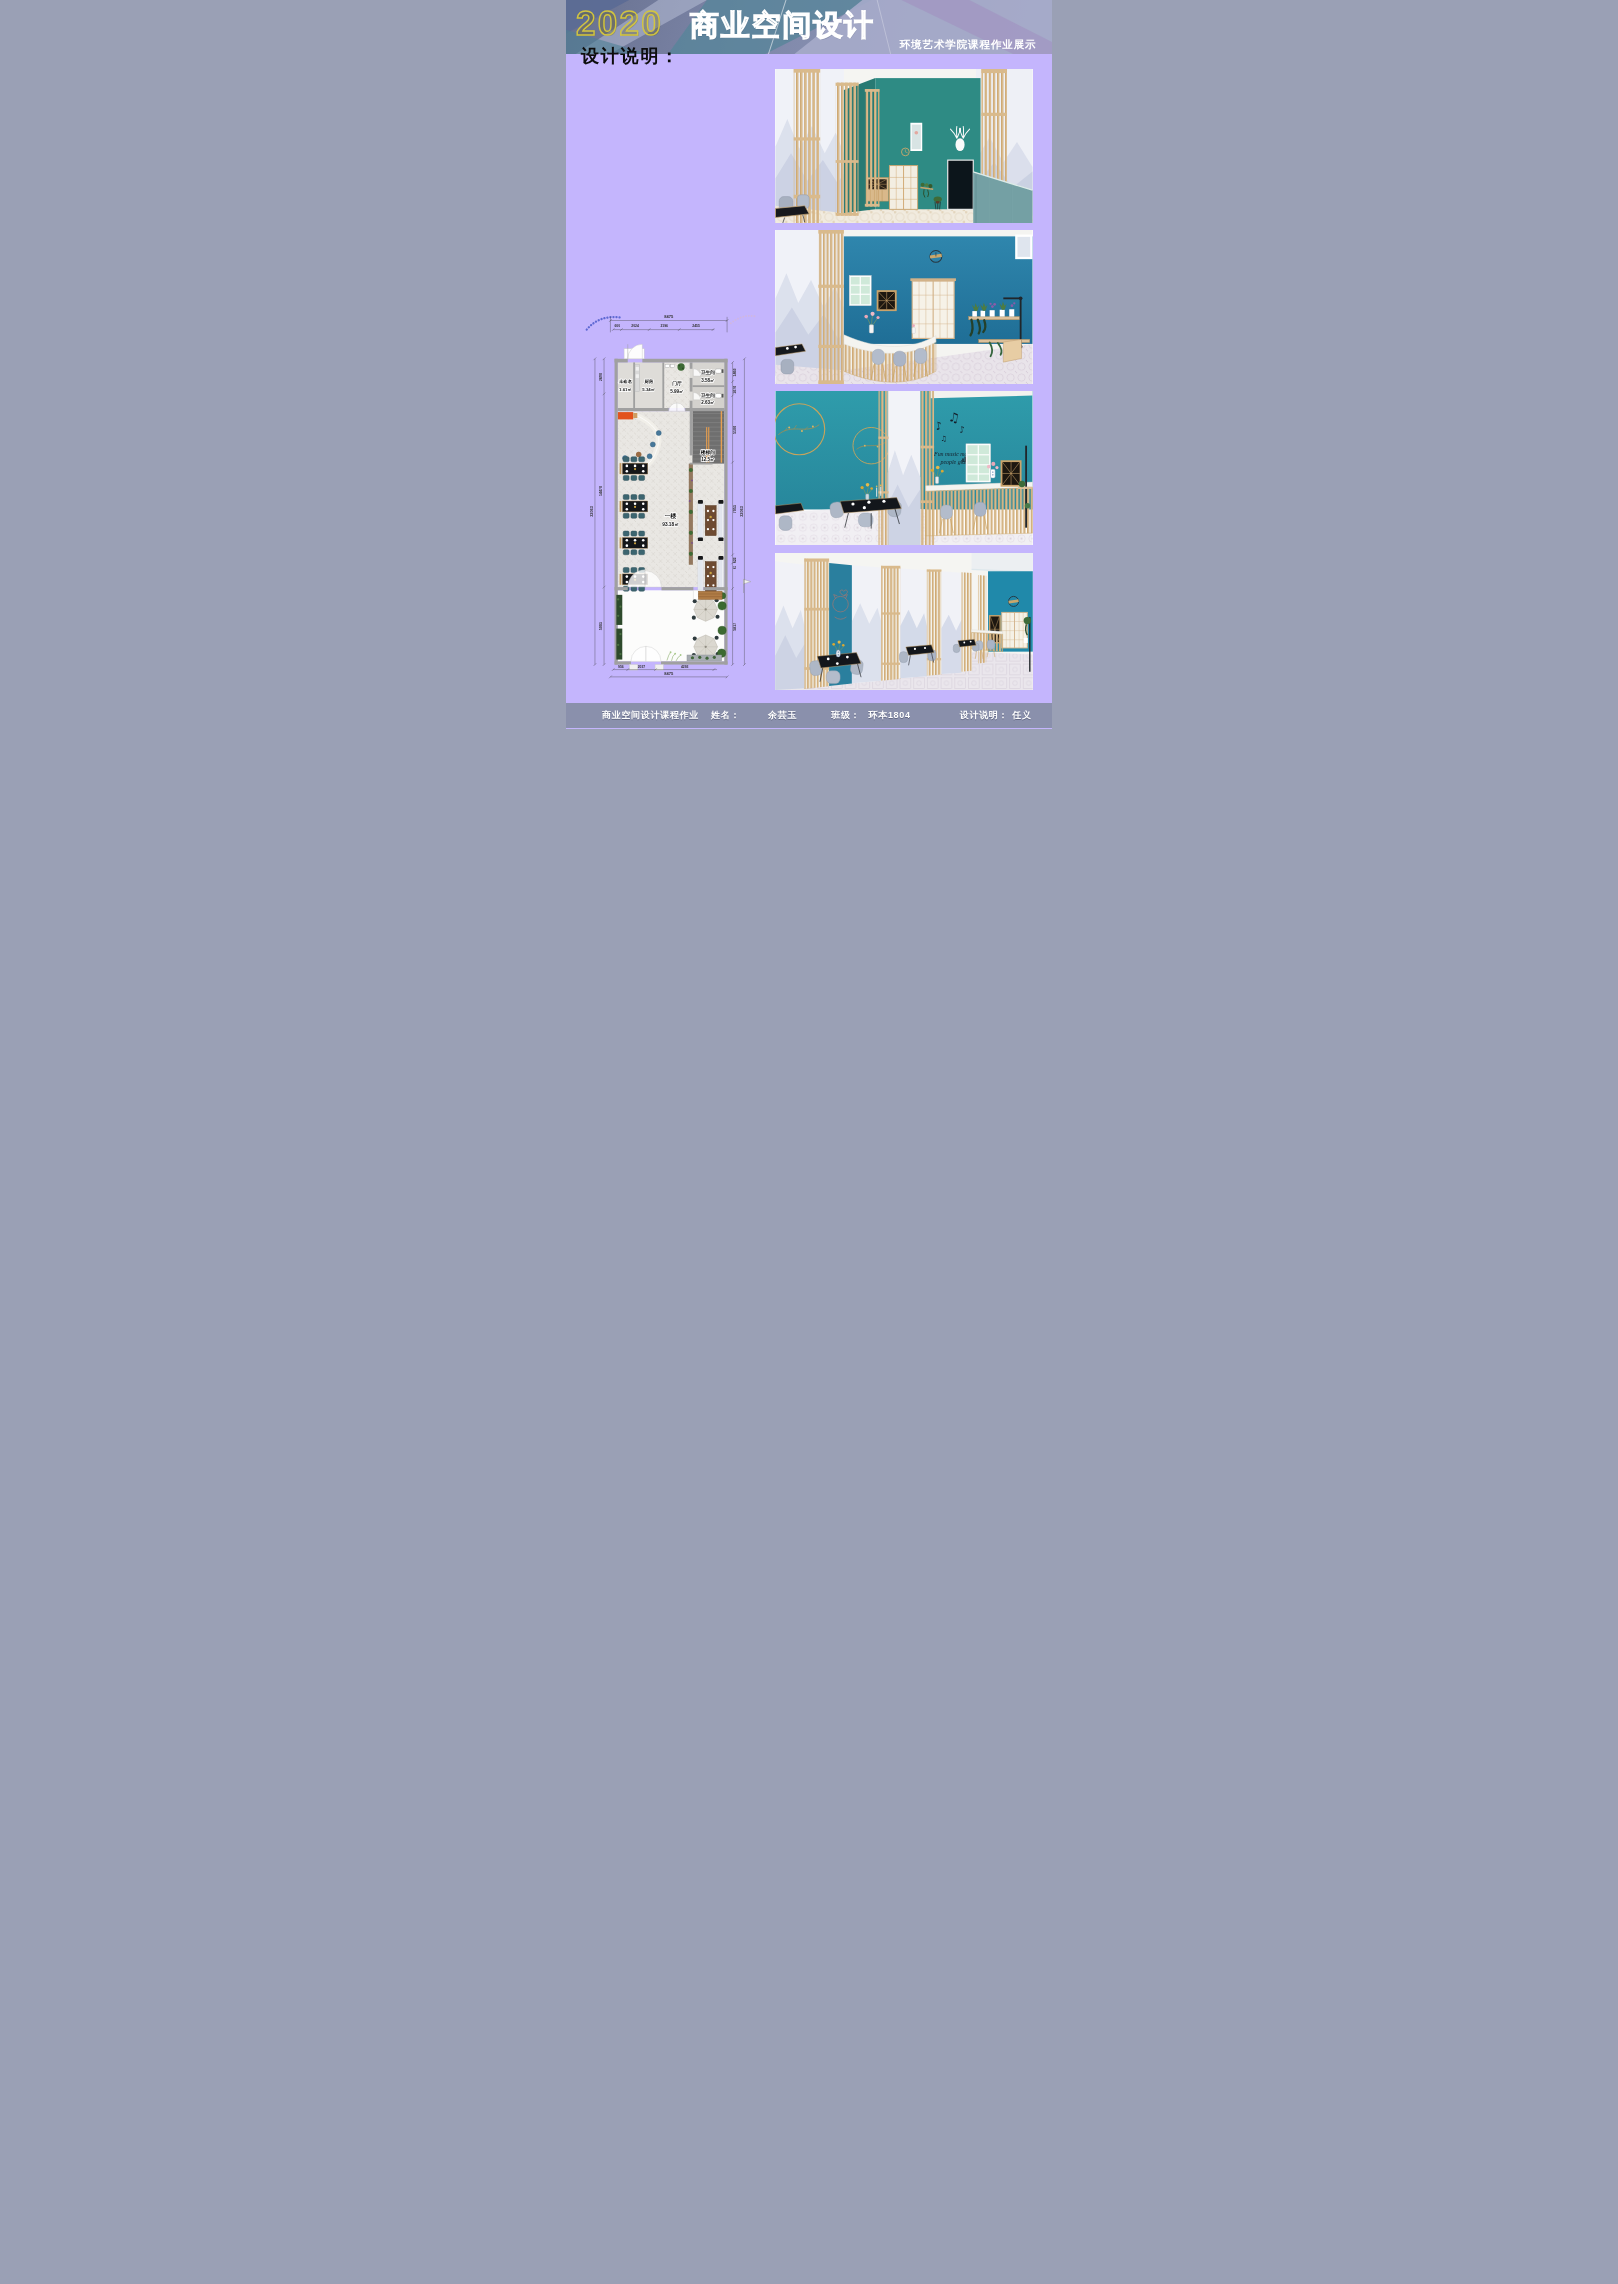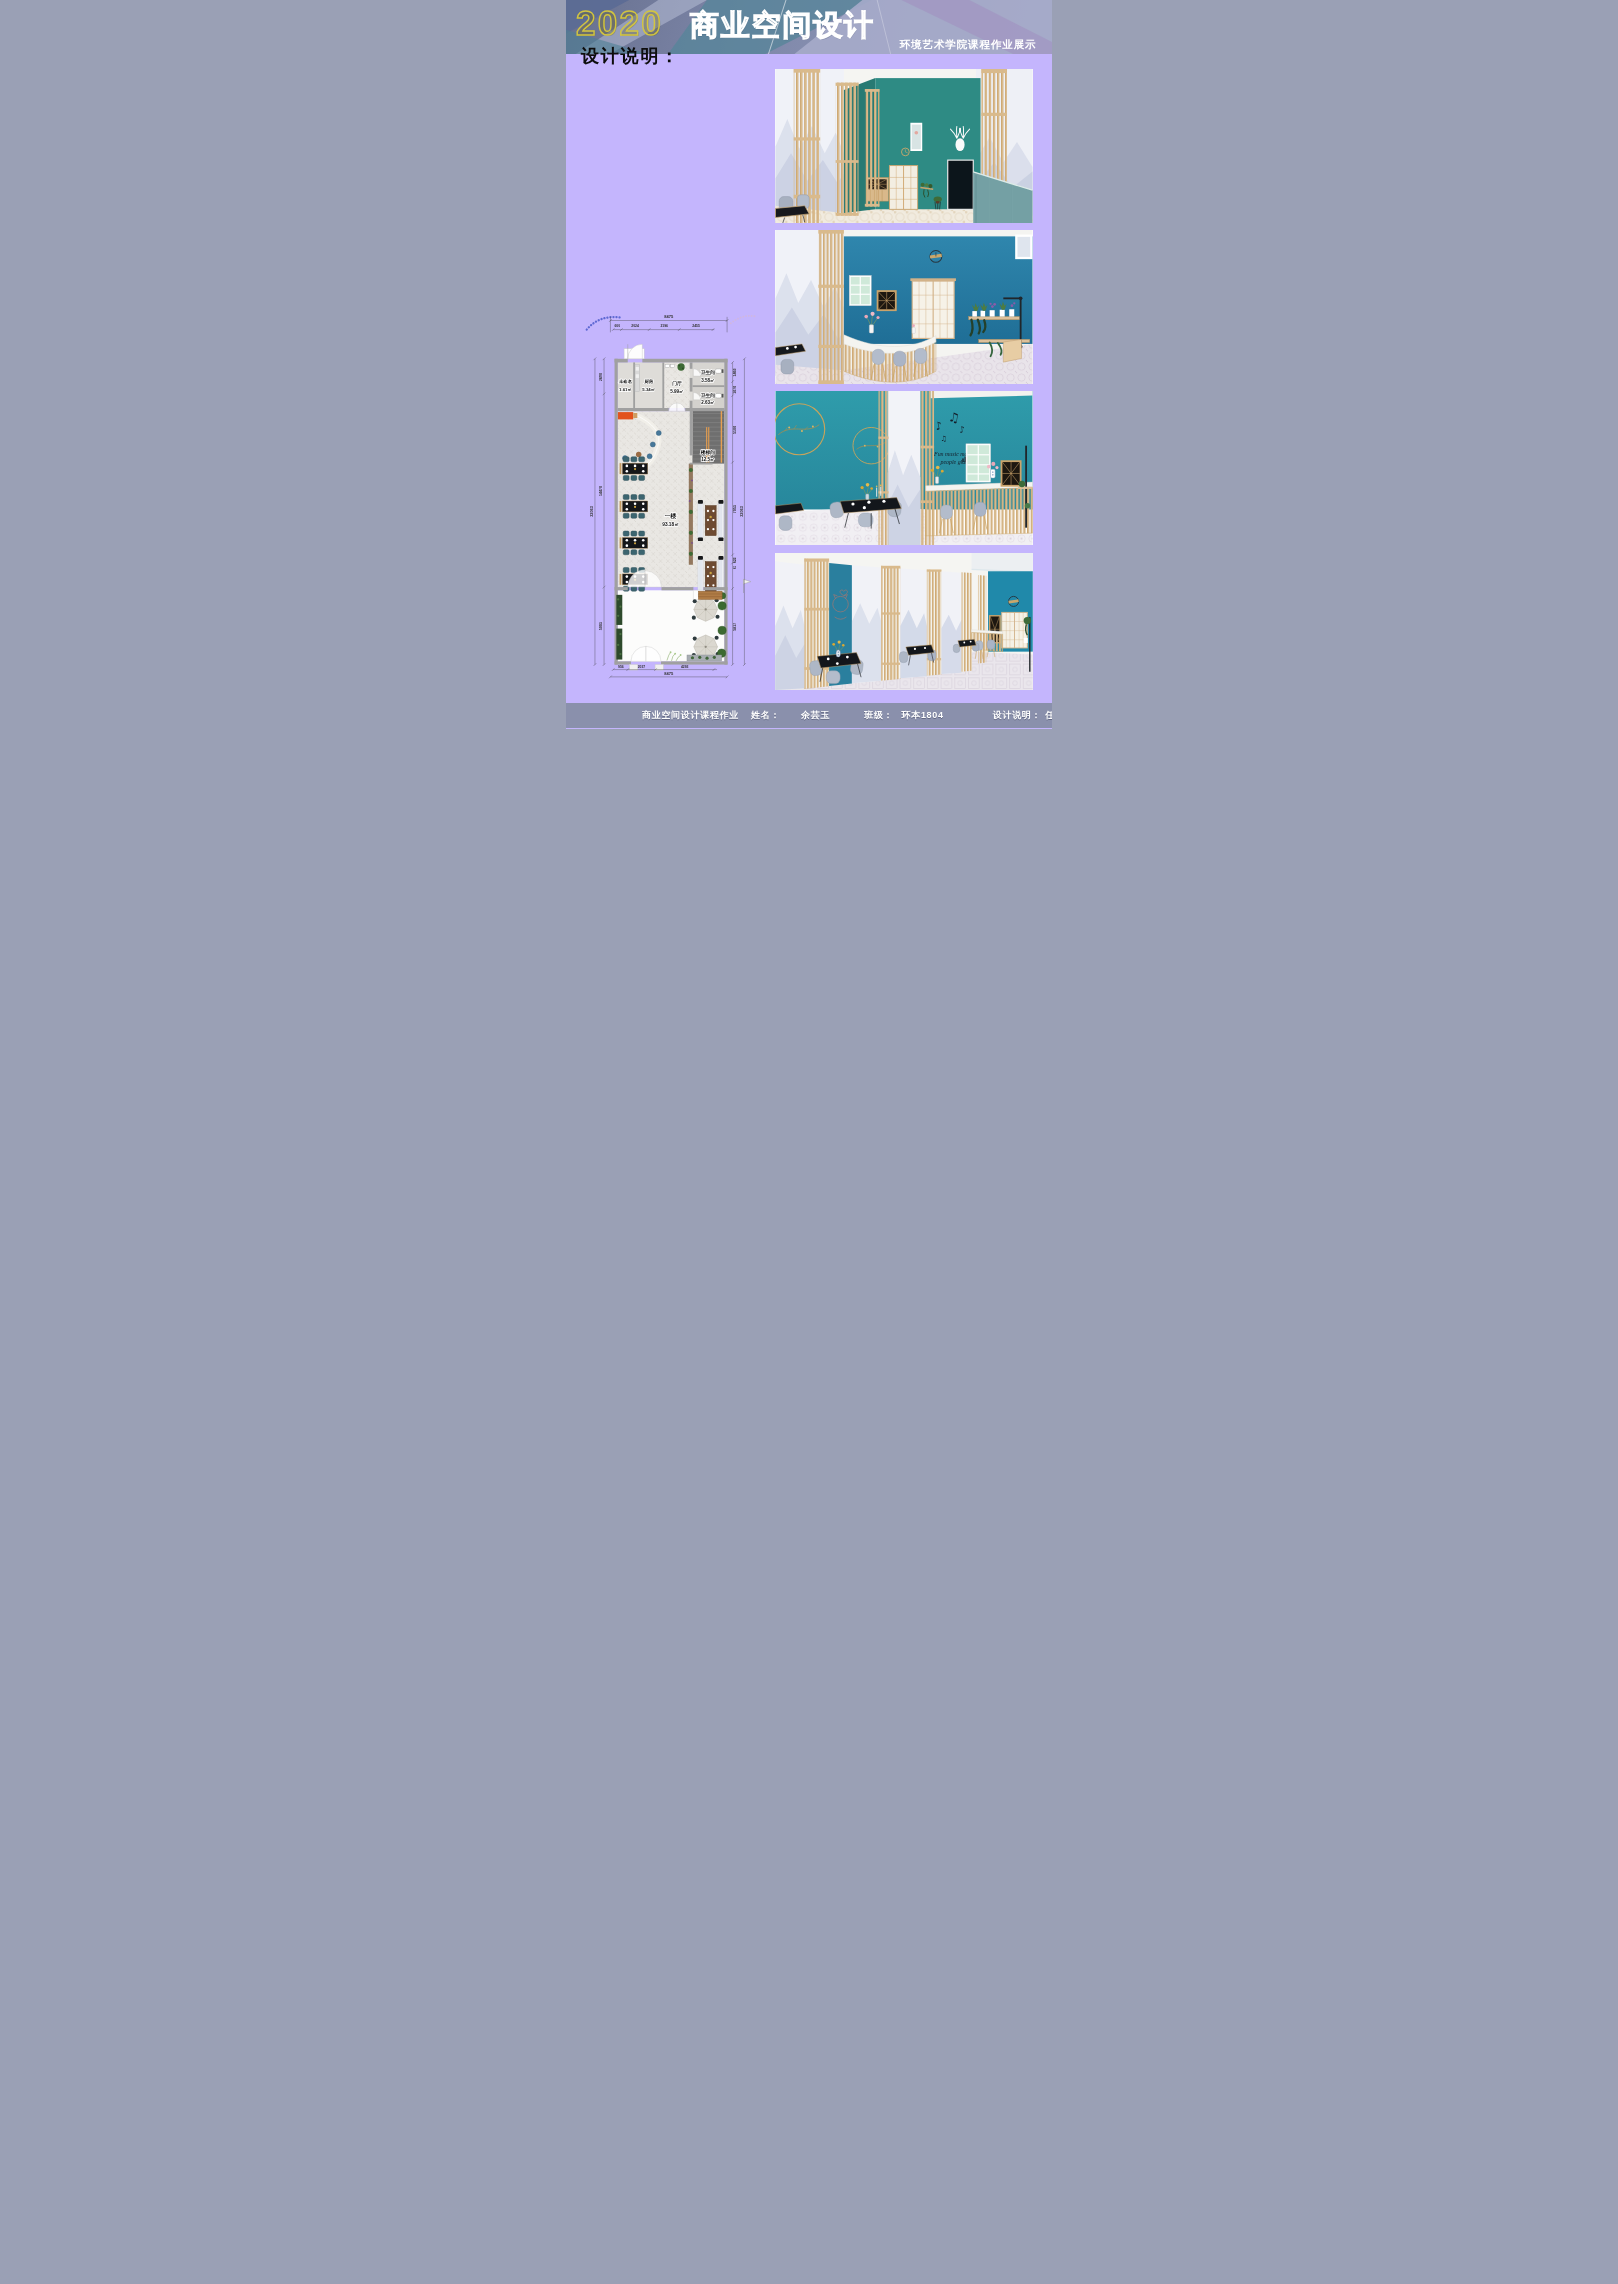"商业空间设计课程作业" .footer { padding-left: 40px -> none }
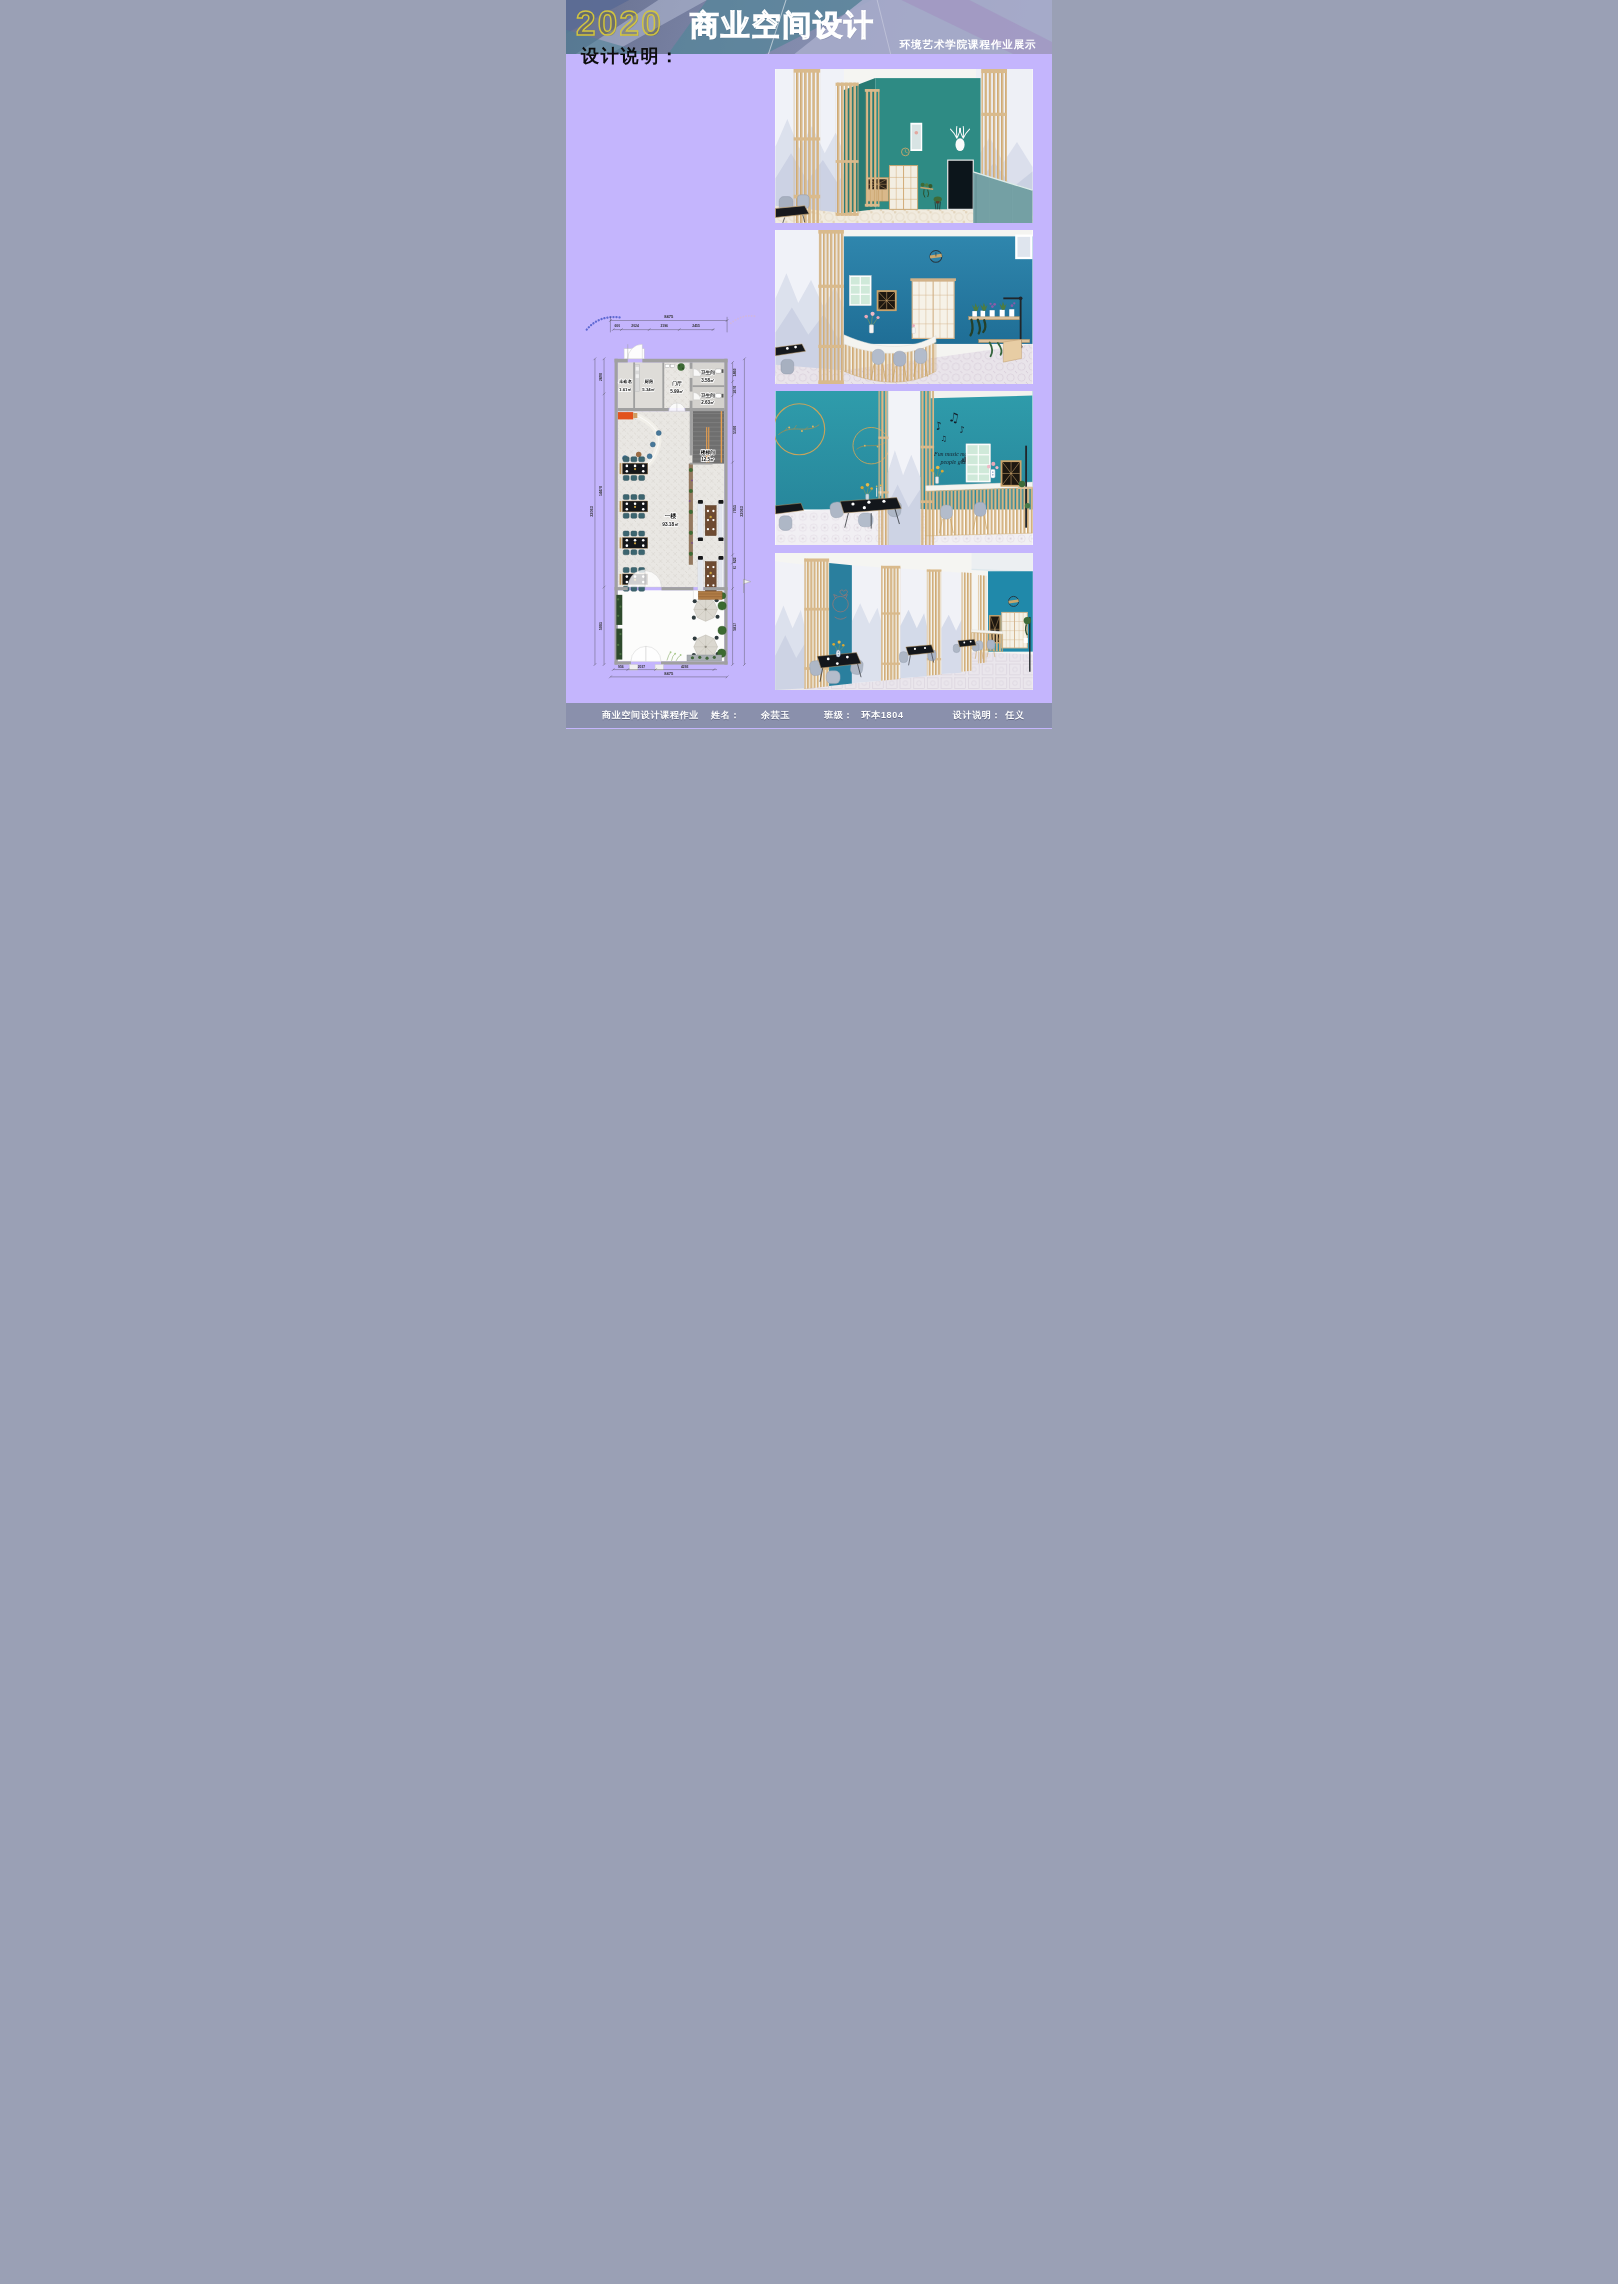"余芸玉" .f-name { margin-left: 21px -> 28px }
